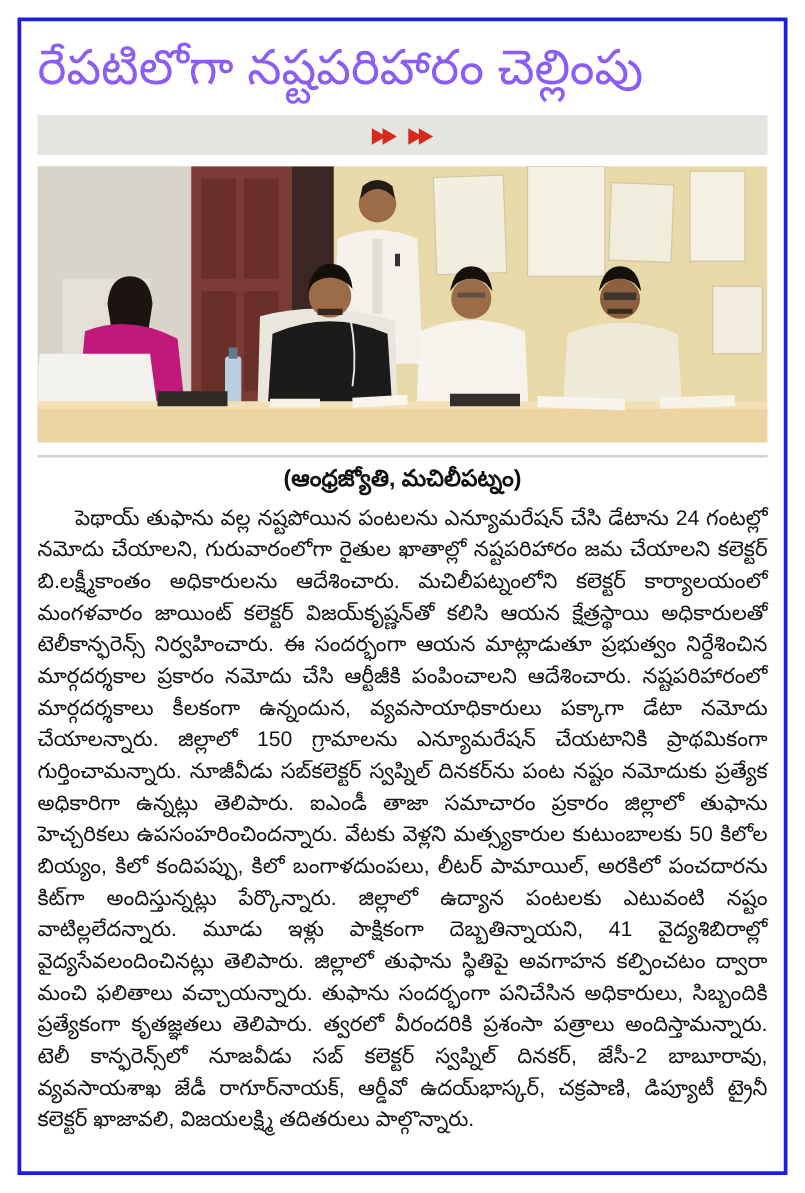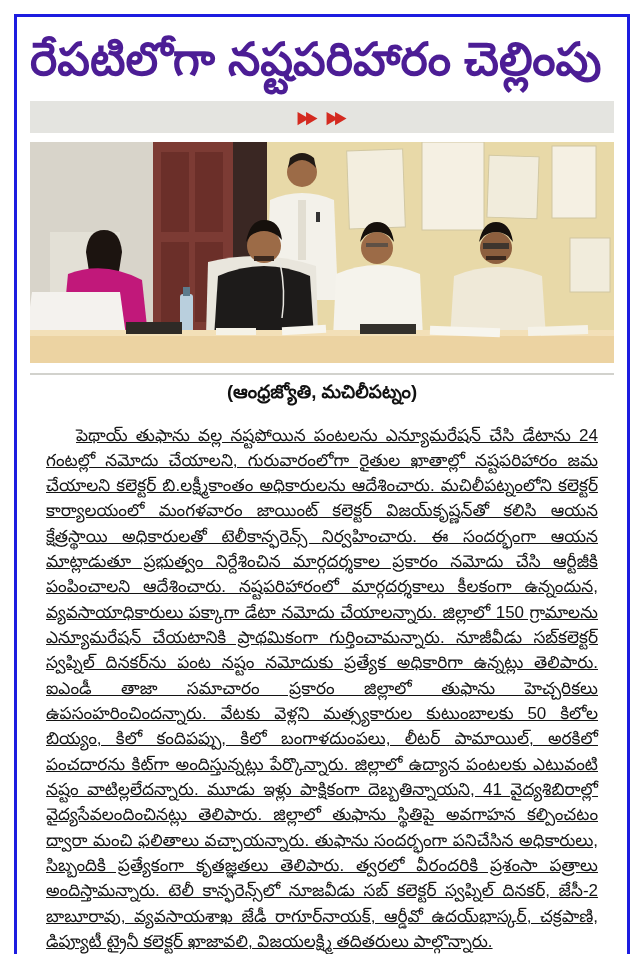"రేపటిలోగా నష్టపరిహారం చెల్లింపు" .headline { color: #4c1d95 -> #8b5cf6; font-size: 46px -> 39px; font-weight: bold -> normal }
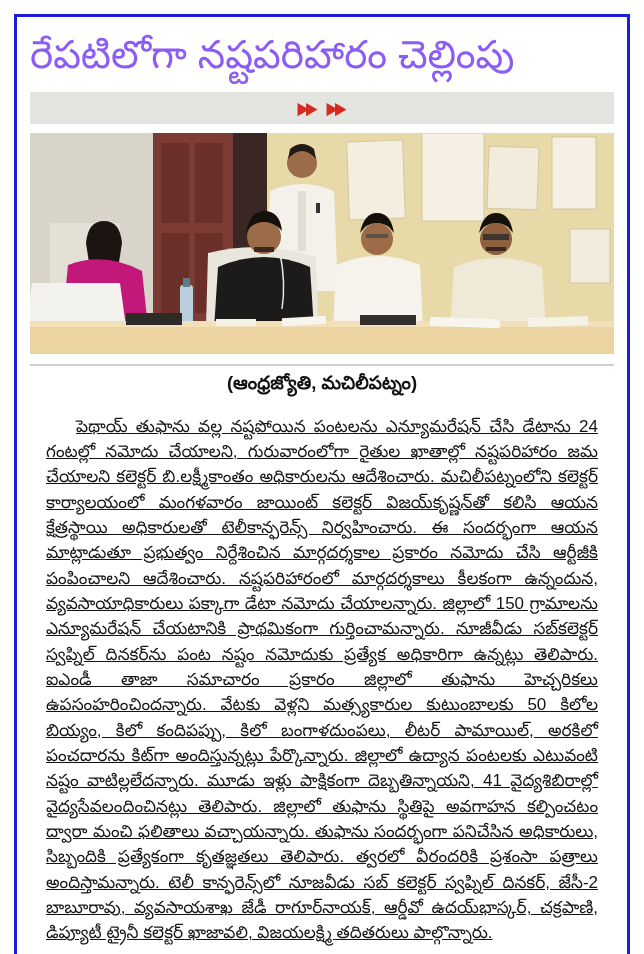"పెథాయ్ తుఫాను వల్ల నష్టపోయిన పంటలను" .body-text { margin: 16px -> 0; text-decoration: underline -> none }
